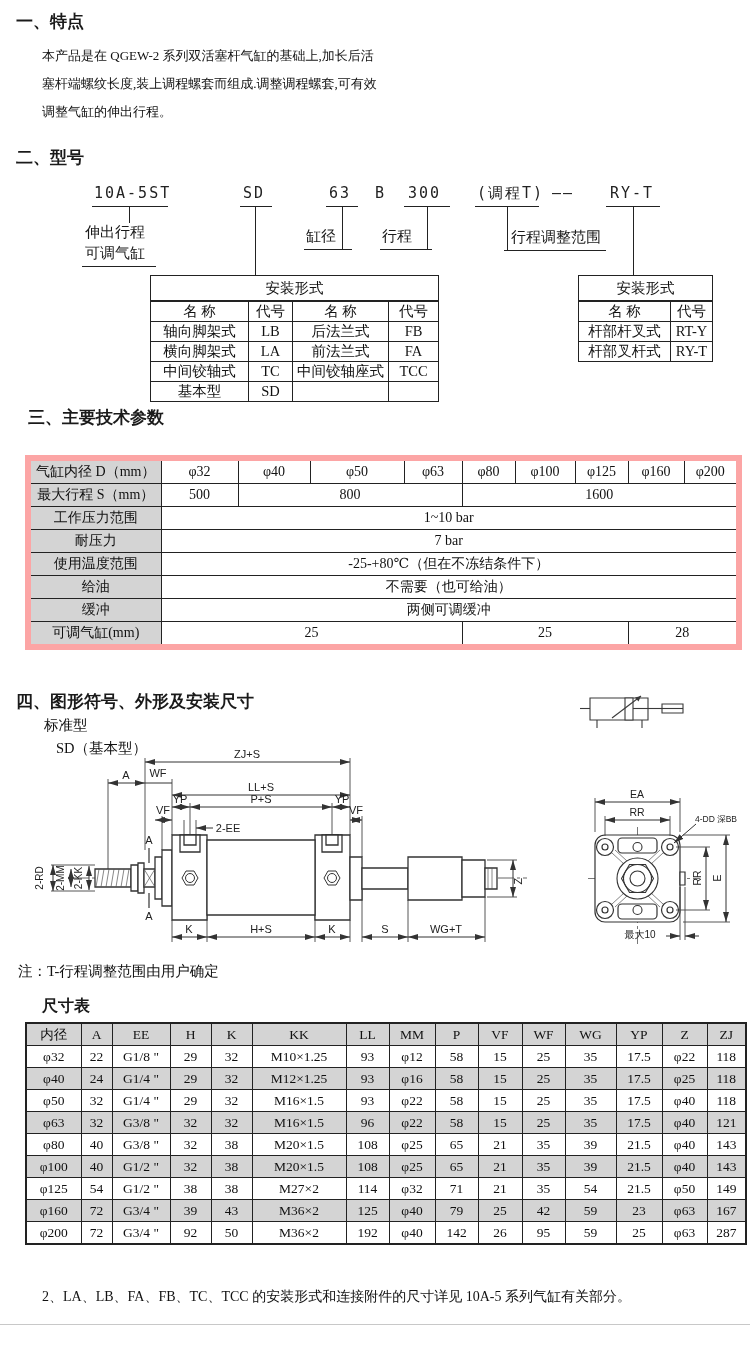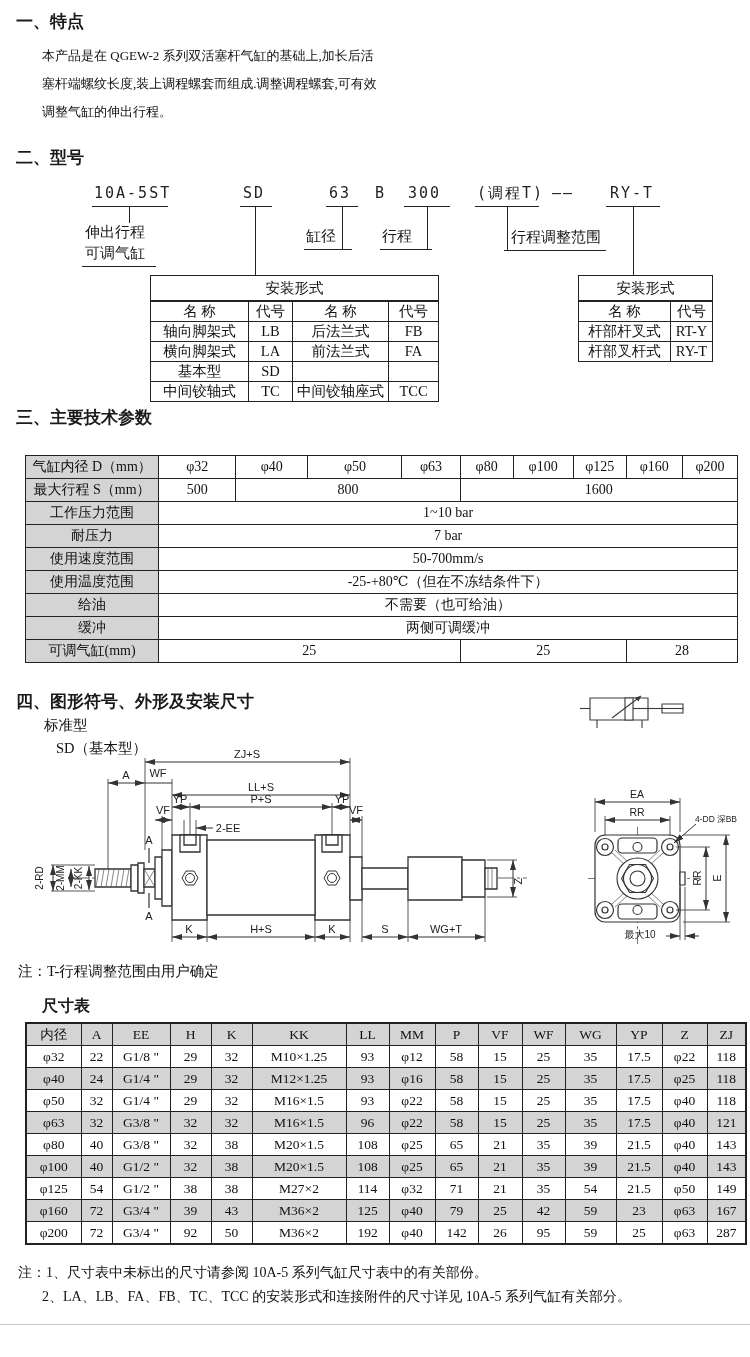"基本型" tr { order: before "中间铰轴式" -> after "中间铰轴式" }
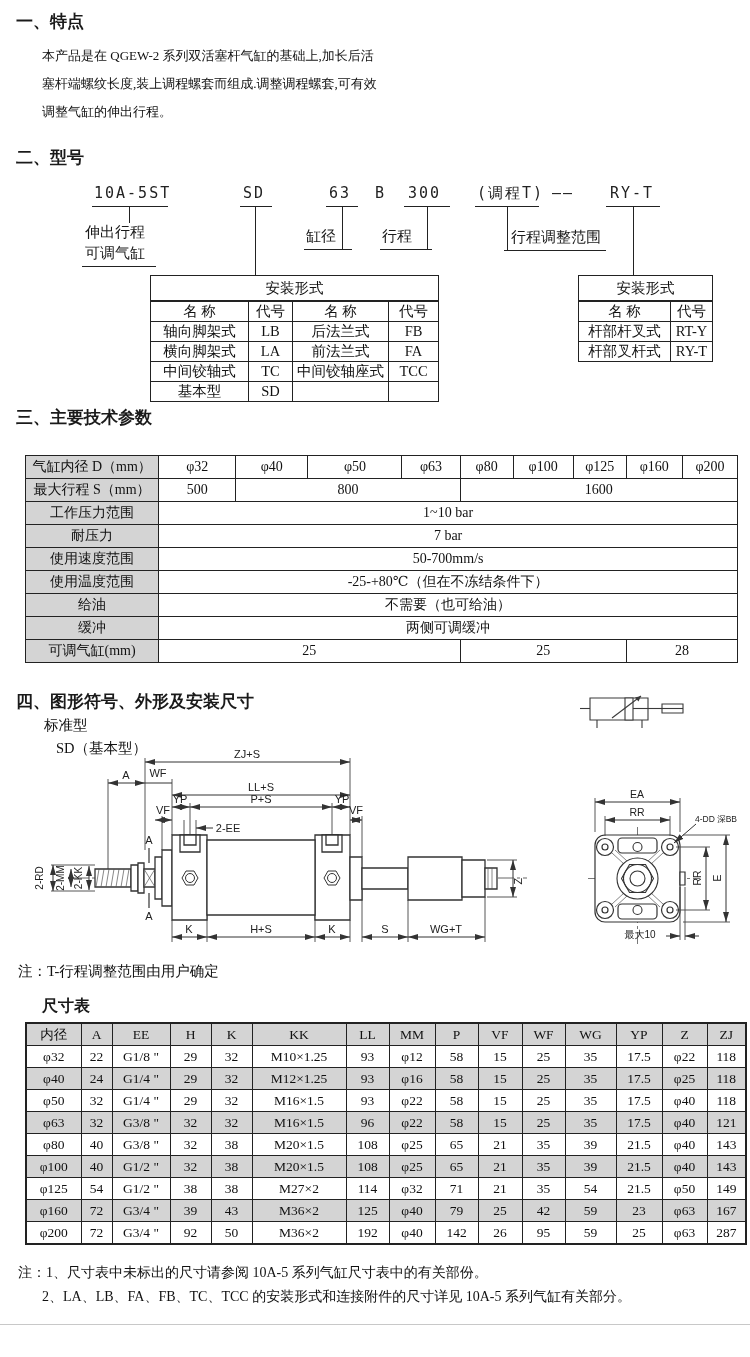"三、主要技术参数" div.abs { left: 16px -> 28px }
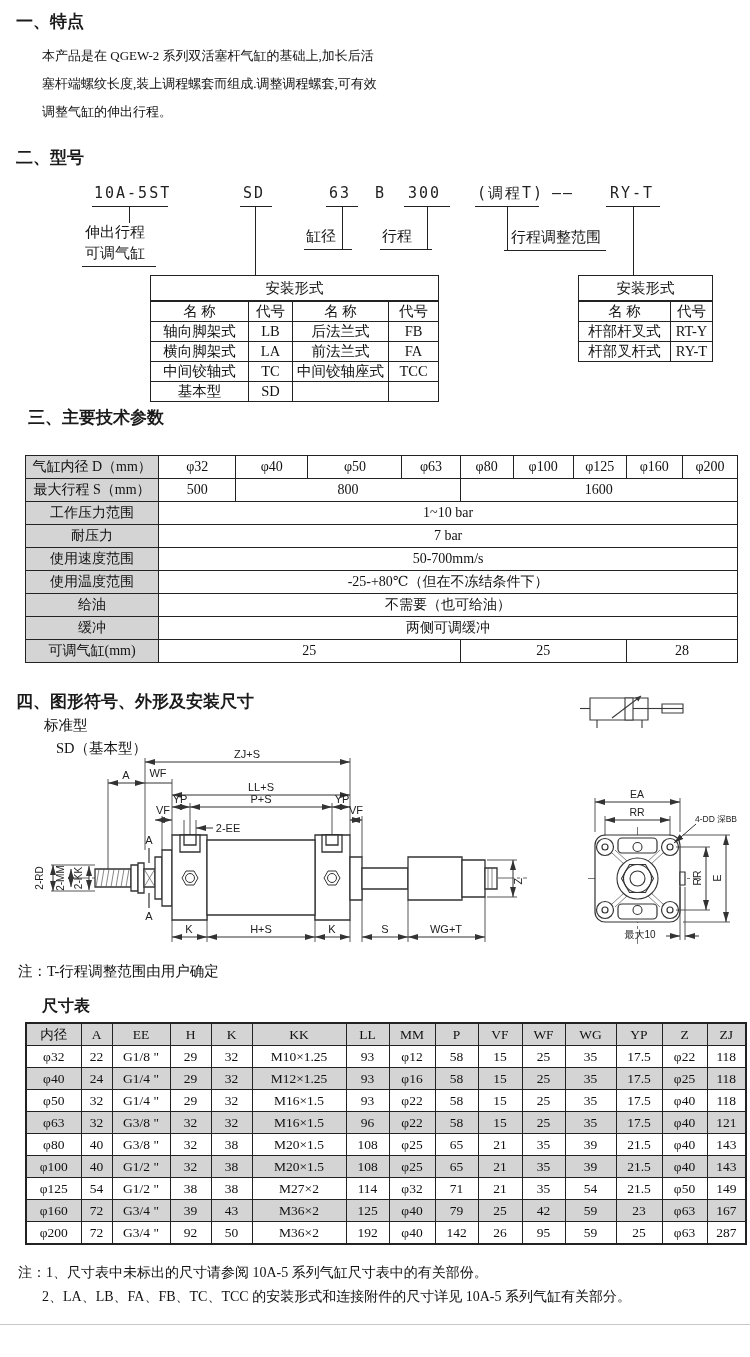"气缸内径 D（mm）" .pt { border: 1px solid #fca5a5 -> 6px solid #fca5a5 }
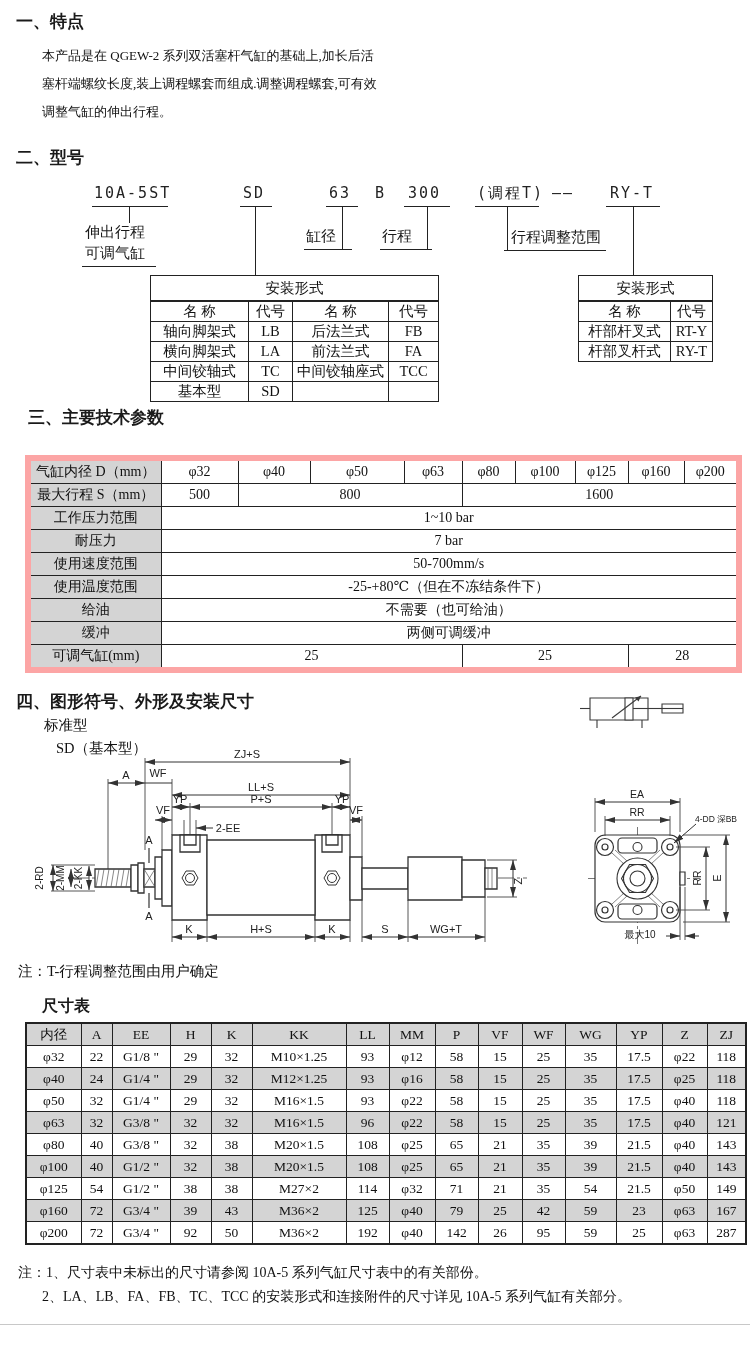"使用速度范围" tr { html: <tr> <td>使用速度范围</td> <td>50-700mm/s</td> </tr> -> none }
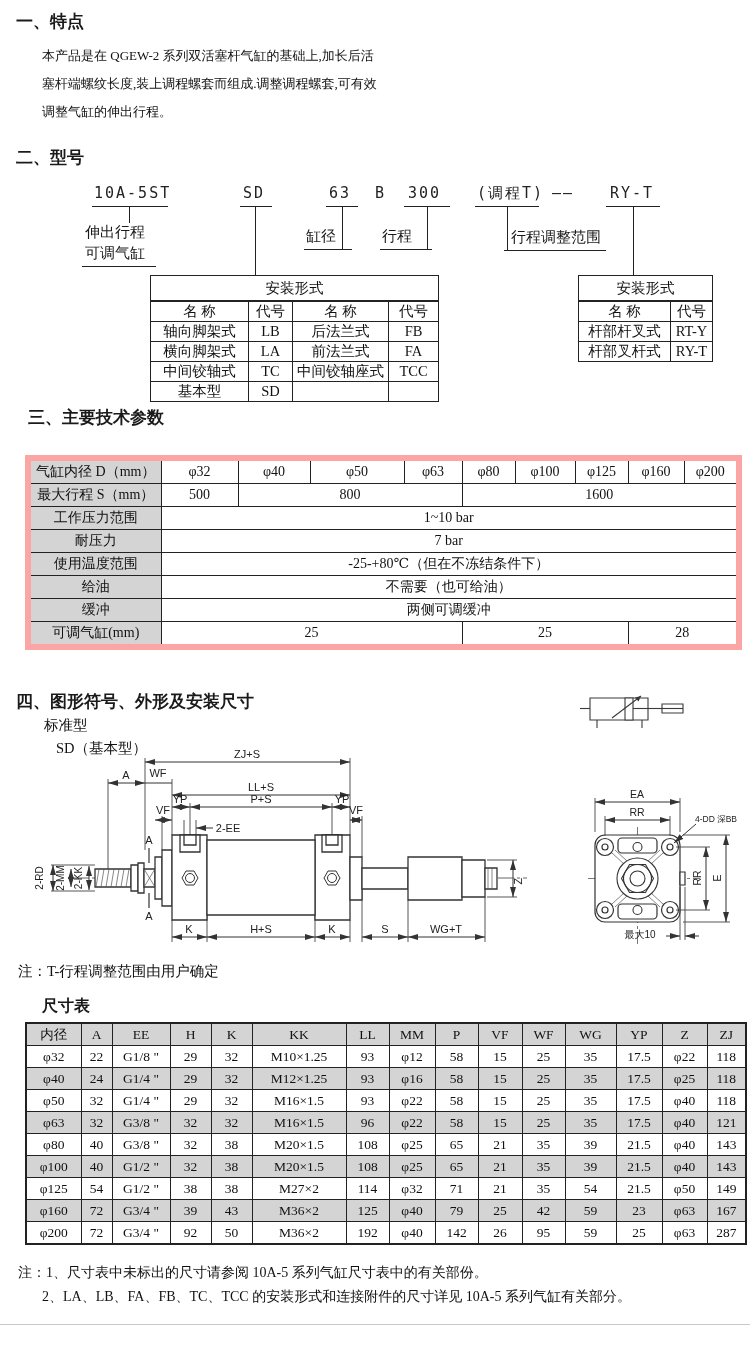"注：1、尺寸表中未标出的尺寸请参阅 10A-5 系列气缸尺寸表中的有关部份。" div.abs { html: <div>注：1、尺寸表中未标出的尺寸请参阅 10A-5 系列气缸尺寸表中的有关部份。</div> -> none }
